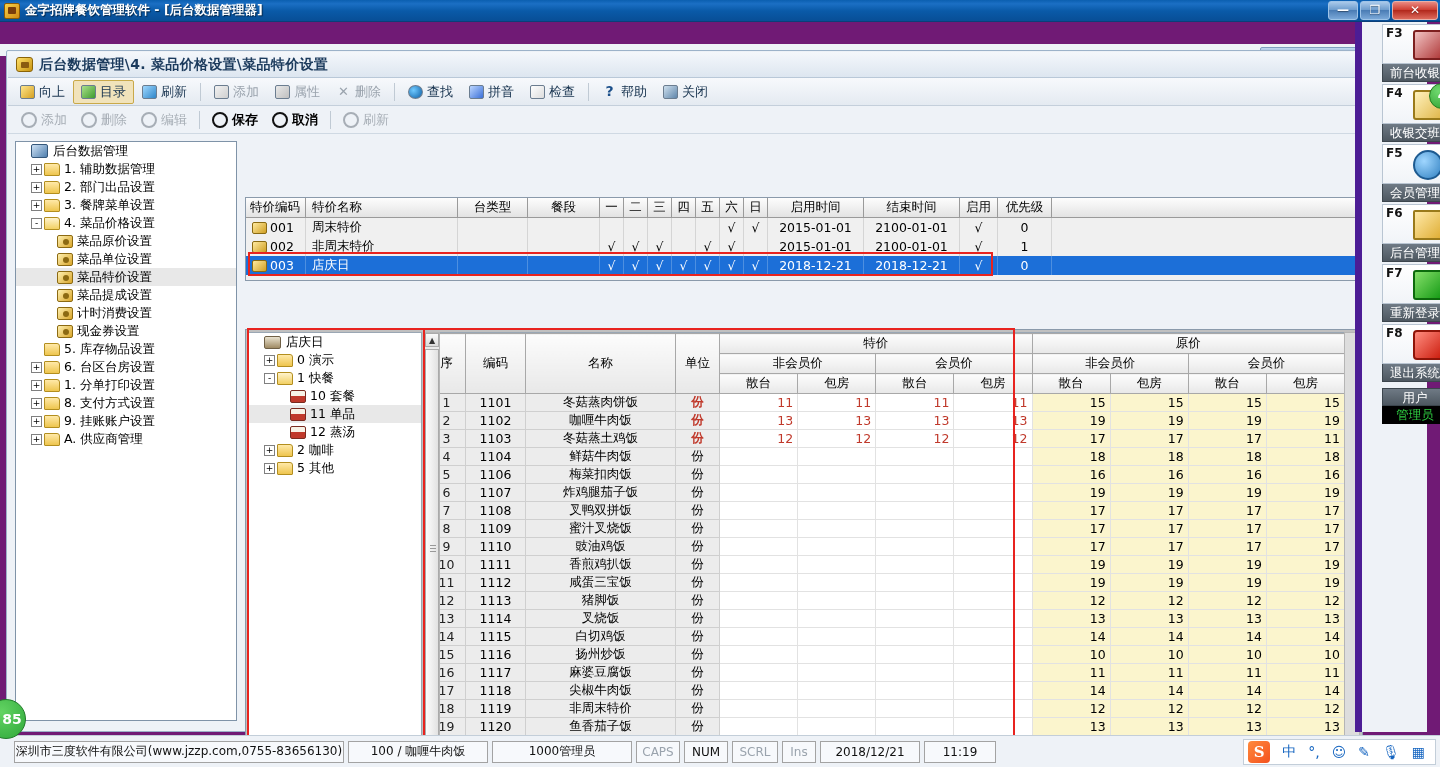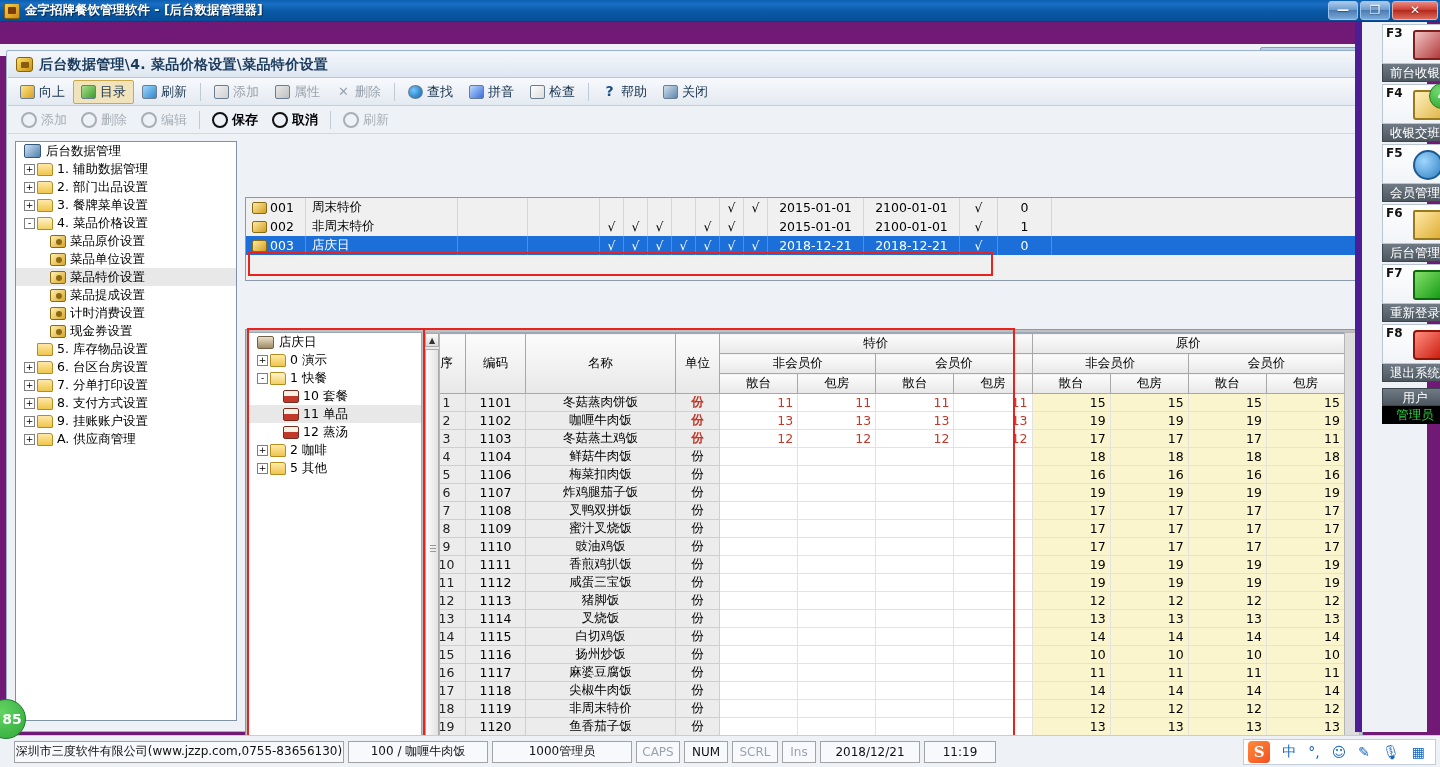"后台数据管理" .tnode { padding-left: 8px -> 15px }
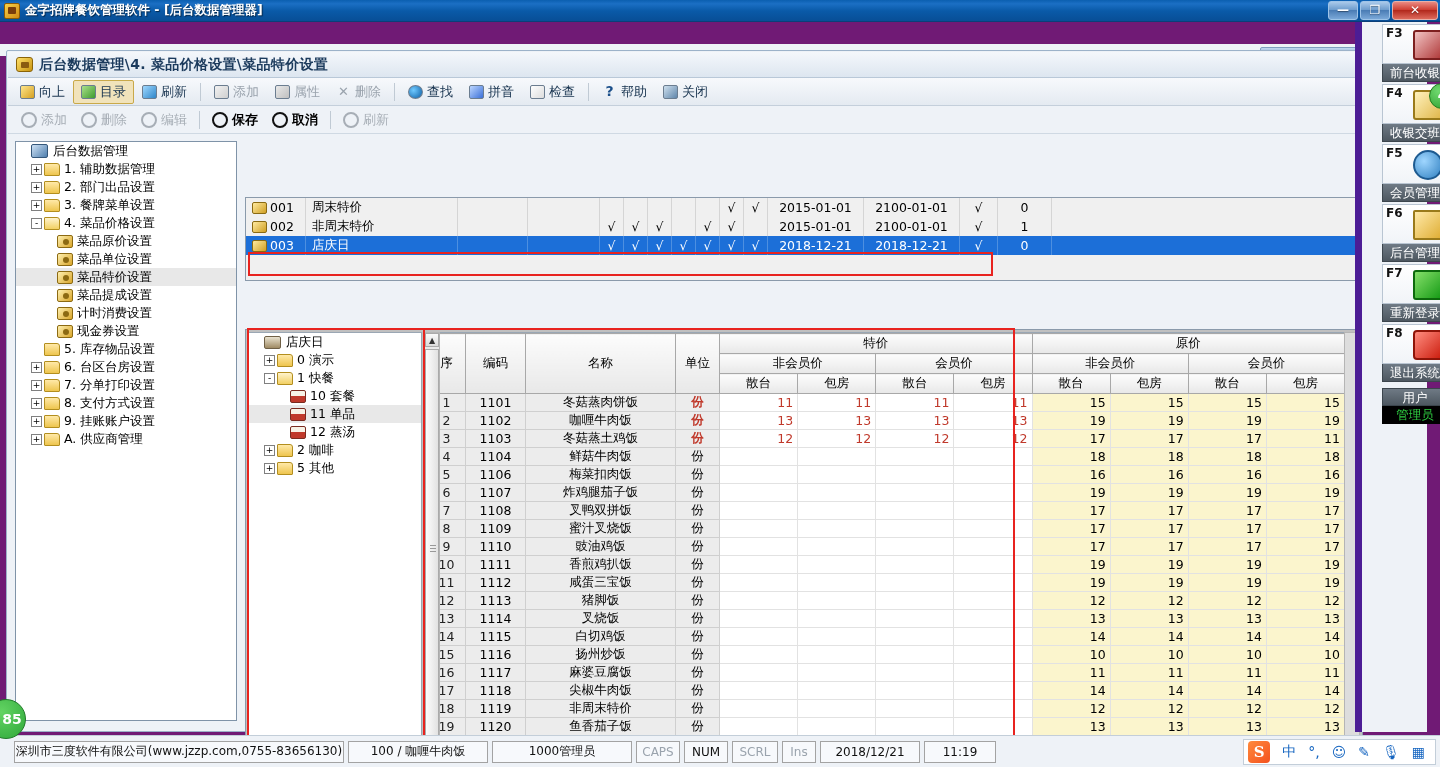"特价编码" div.tg-head { html: none -> <div> <div>特价编码</div> <div>特价名称</div> <div>台类型</div> <div>餐段</div> <div>一</div> <div>二</div> <div>三</div> <div>四</div> <div>五</div> <div>六</div> <div>日</div> <div>启用时间</div> <div>结束时间</div> <div>启用</div> <div>优先级</div> </div> }
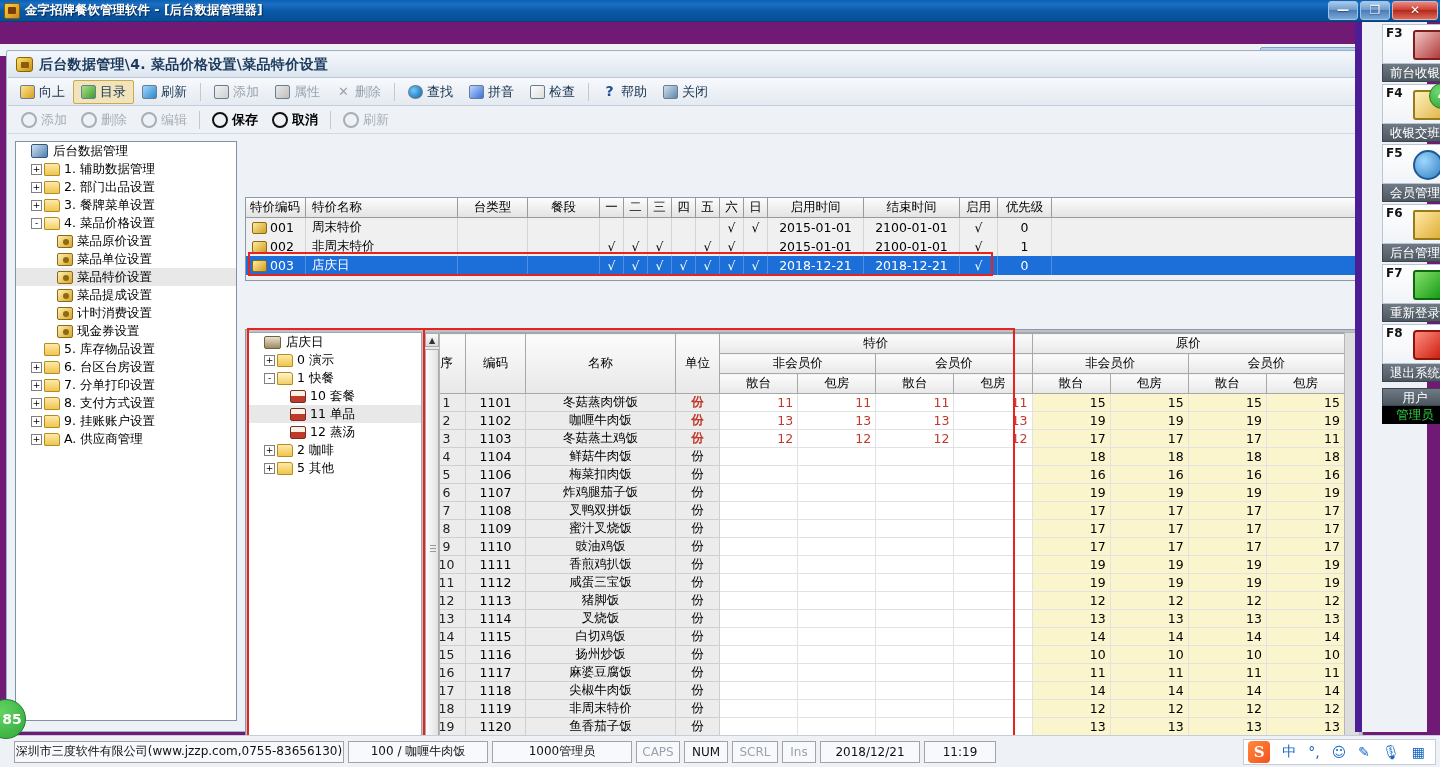"7. 分单打印设置" span { text: 7 -> 1 }
